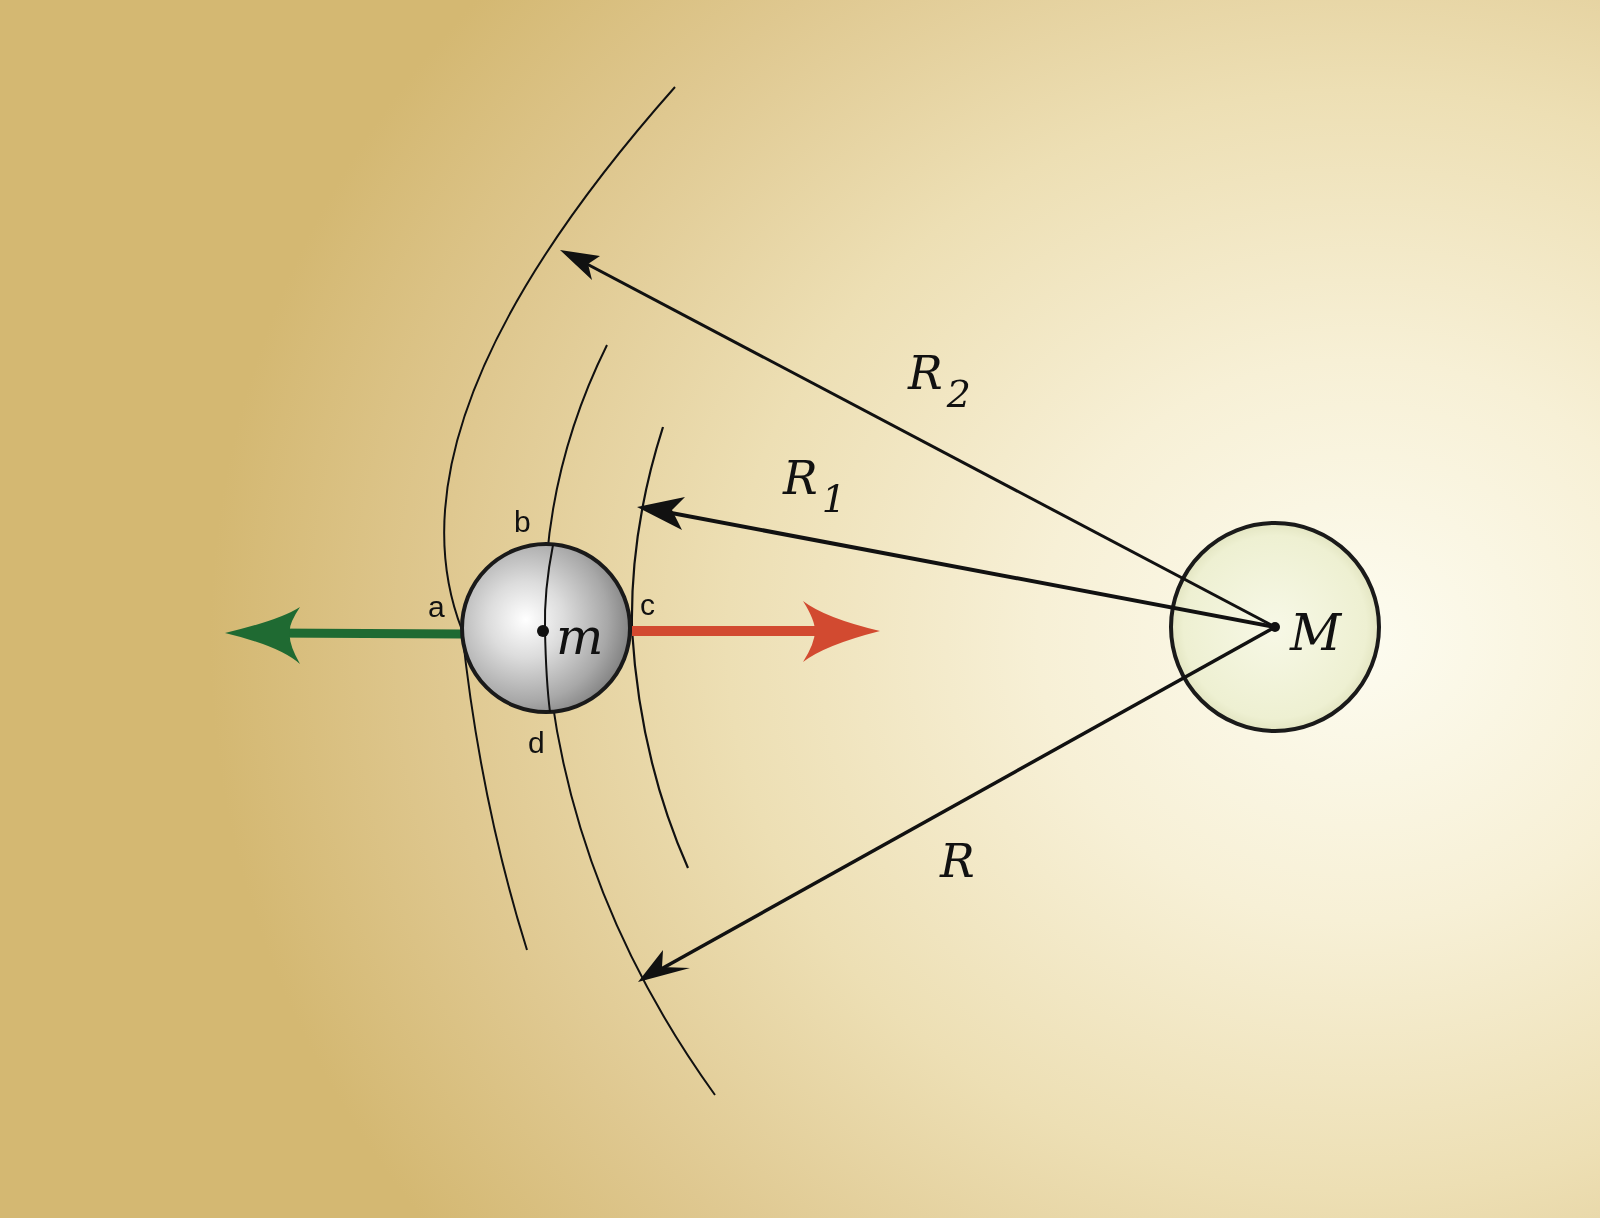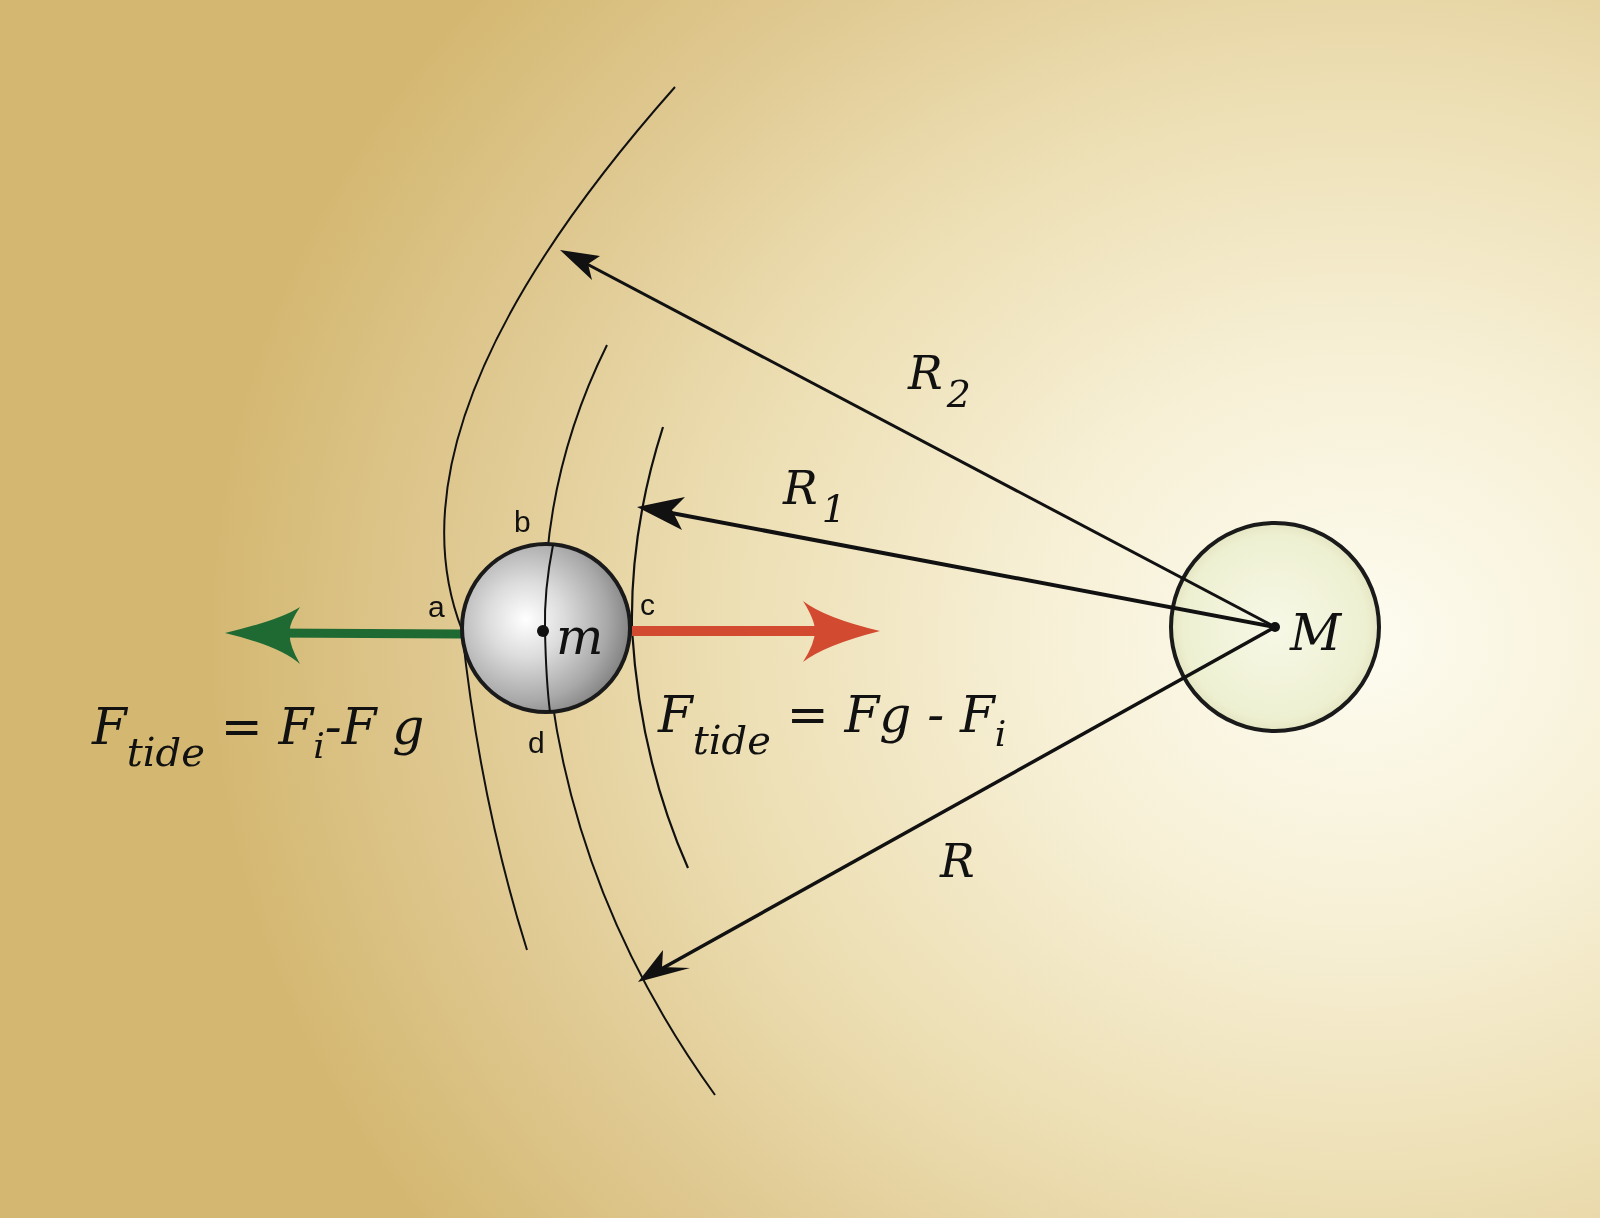"R1" span.lbl { top: 465px -> 455px }
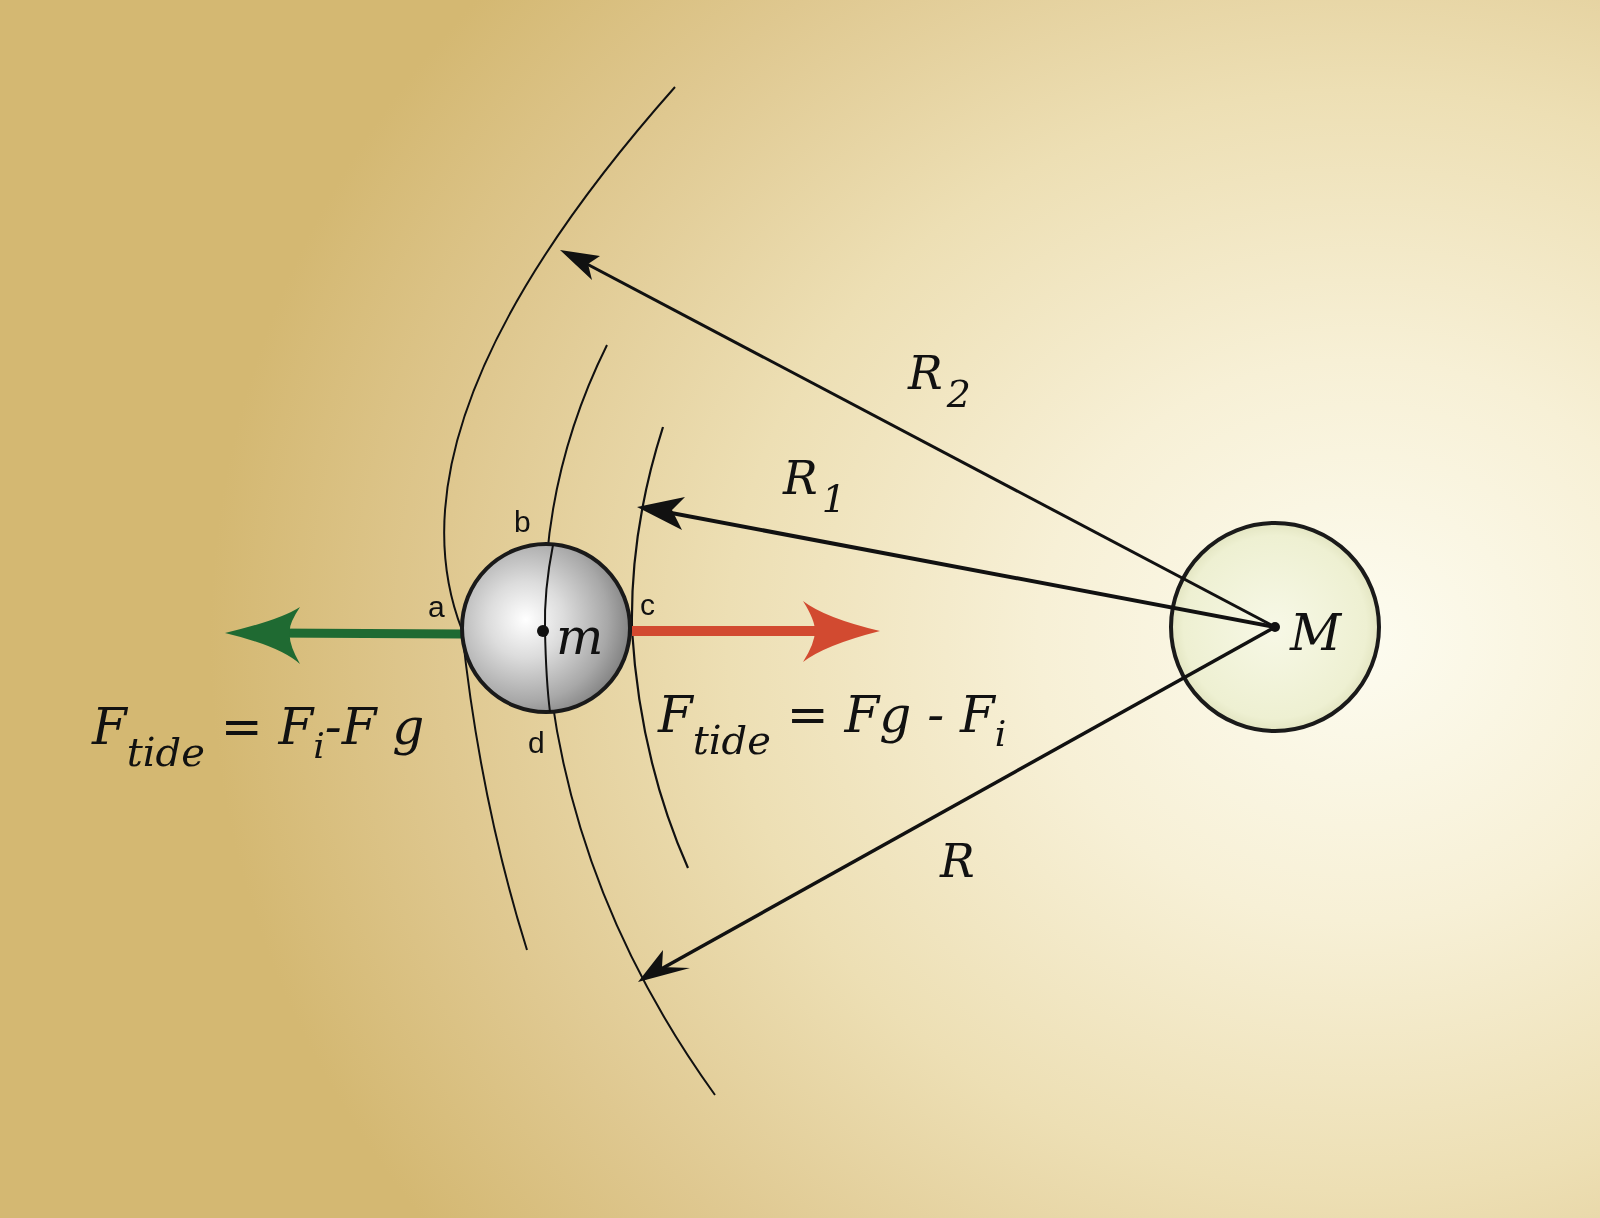"Ftide = Fi-F g" div.lbl { html: <div> <span>F</span><span>tide</span> <span>=</span> <span>F</span><span>i</span><span>-</span><span>F g</span> </div> -> none }
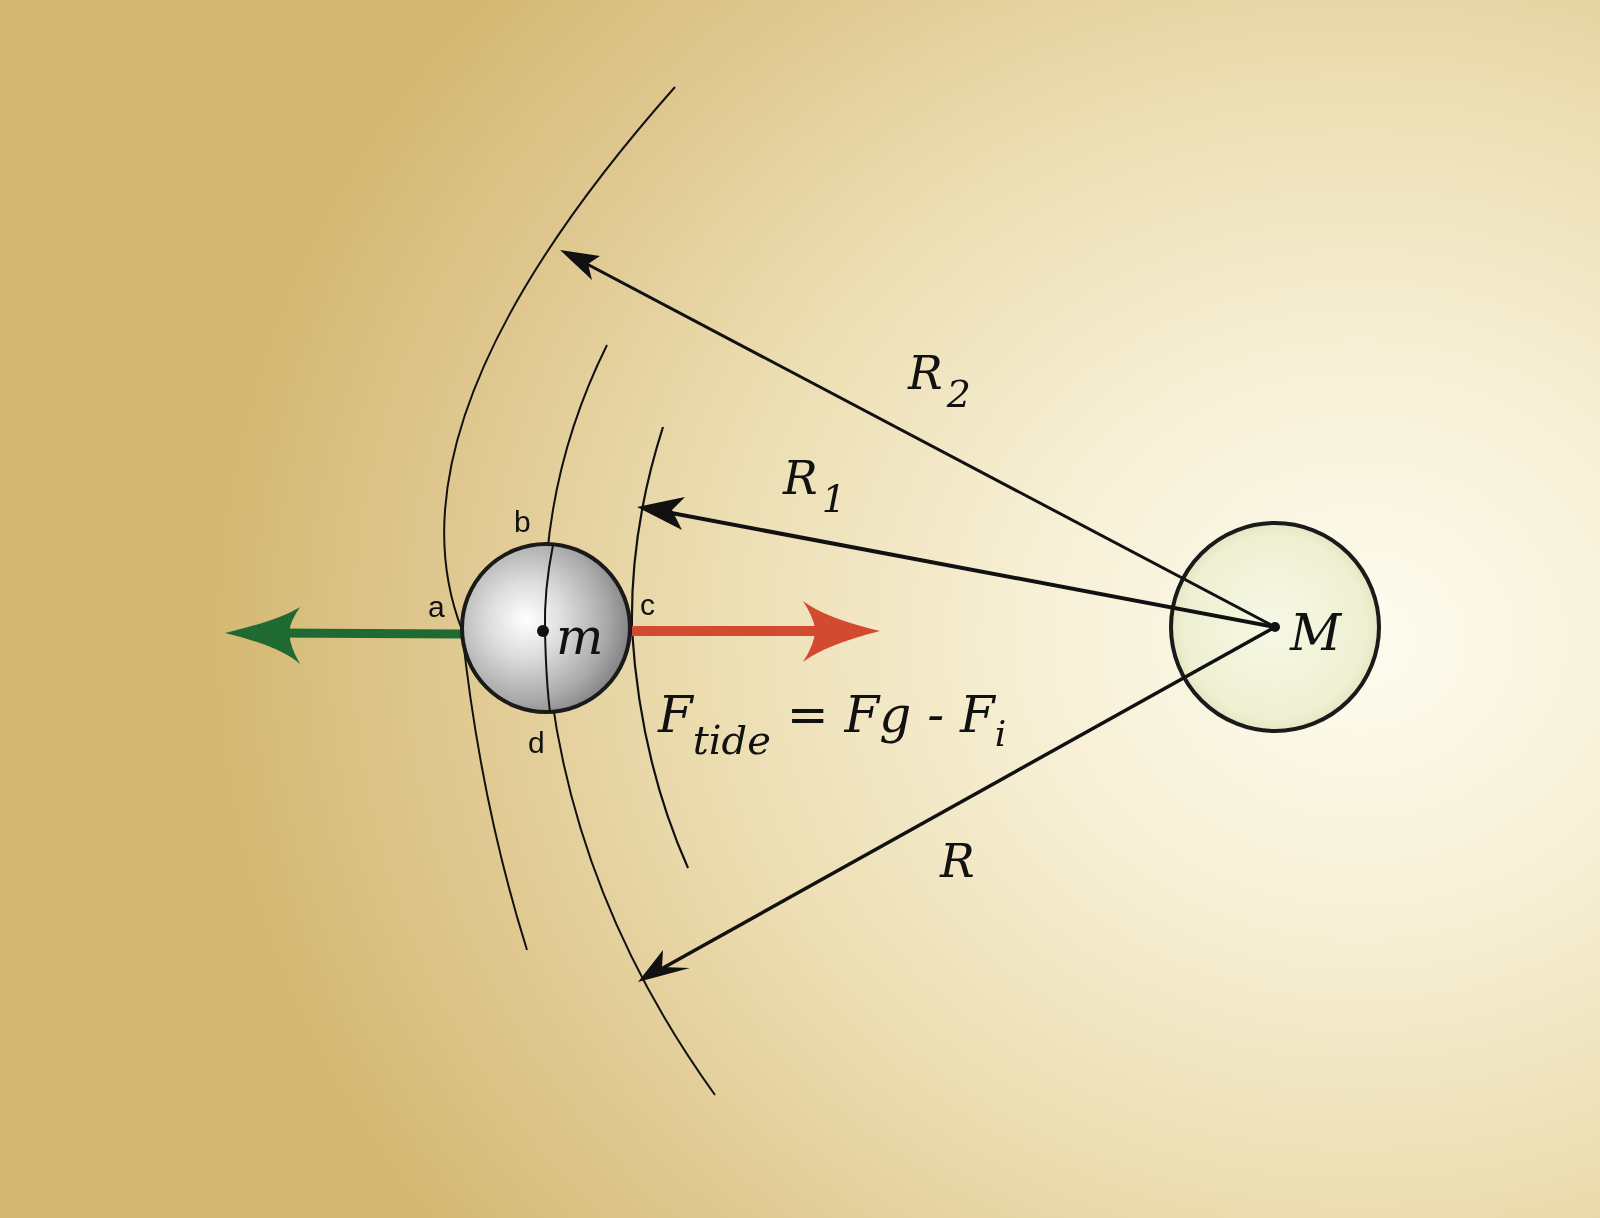"Ftide = Fg - Fi" div.lbl { html: <div> <span>F</span><span>tide</span> <span>=</span> <span>Fg</span> <span>-</span> <span>F</span><span>i</span> </div> -> none }
